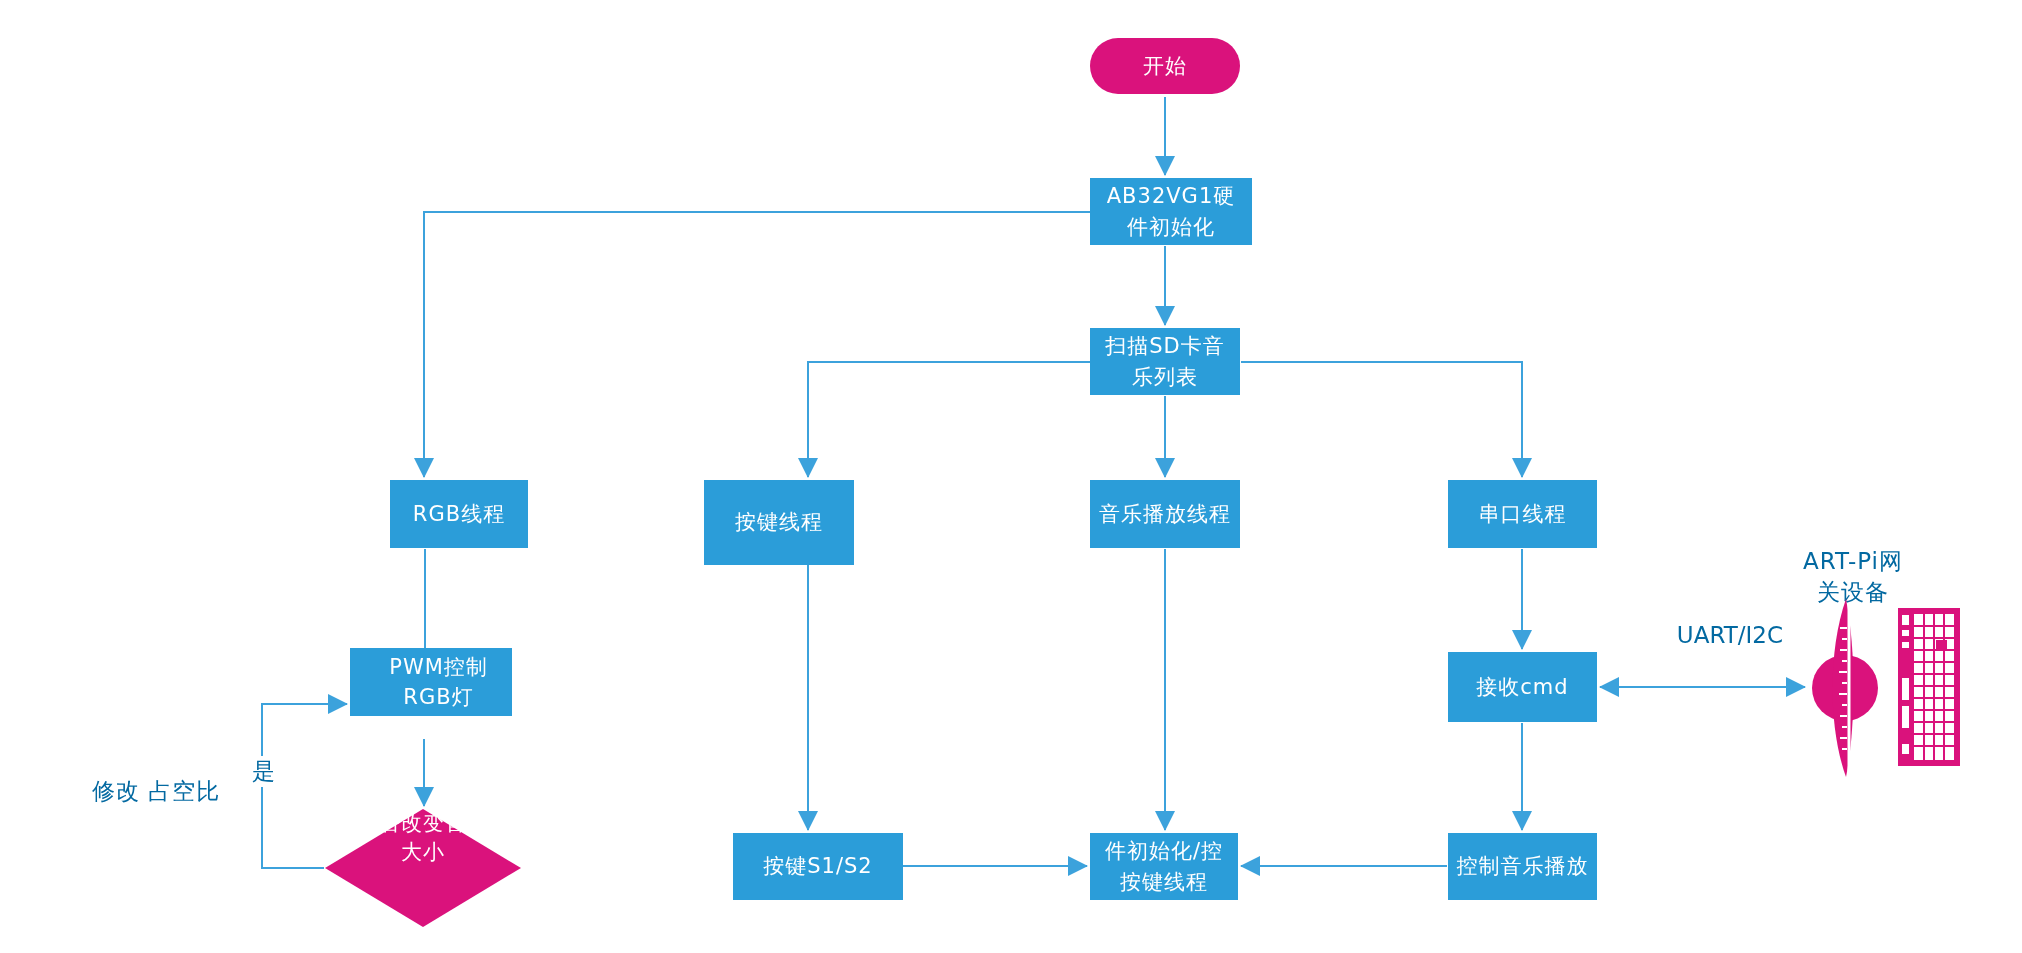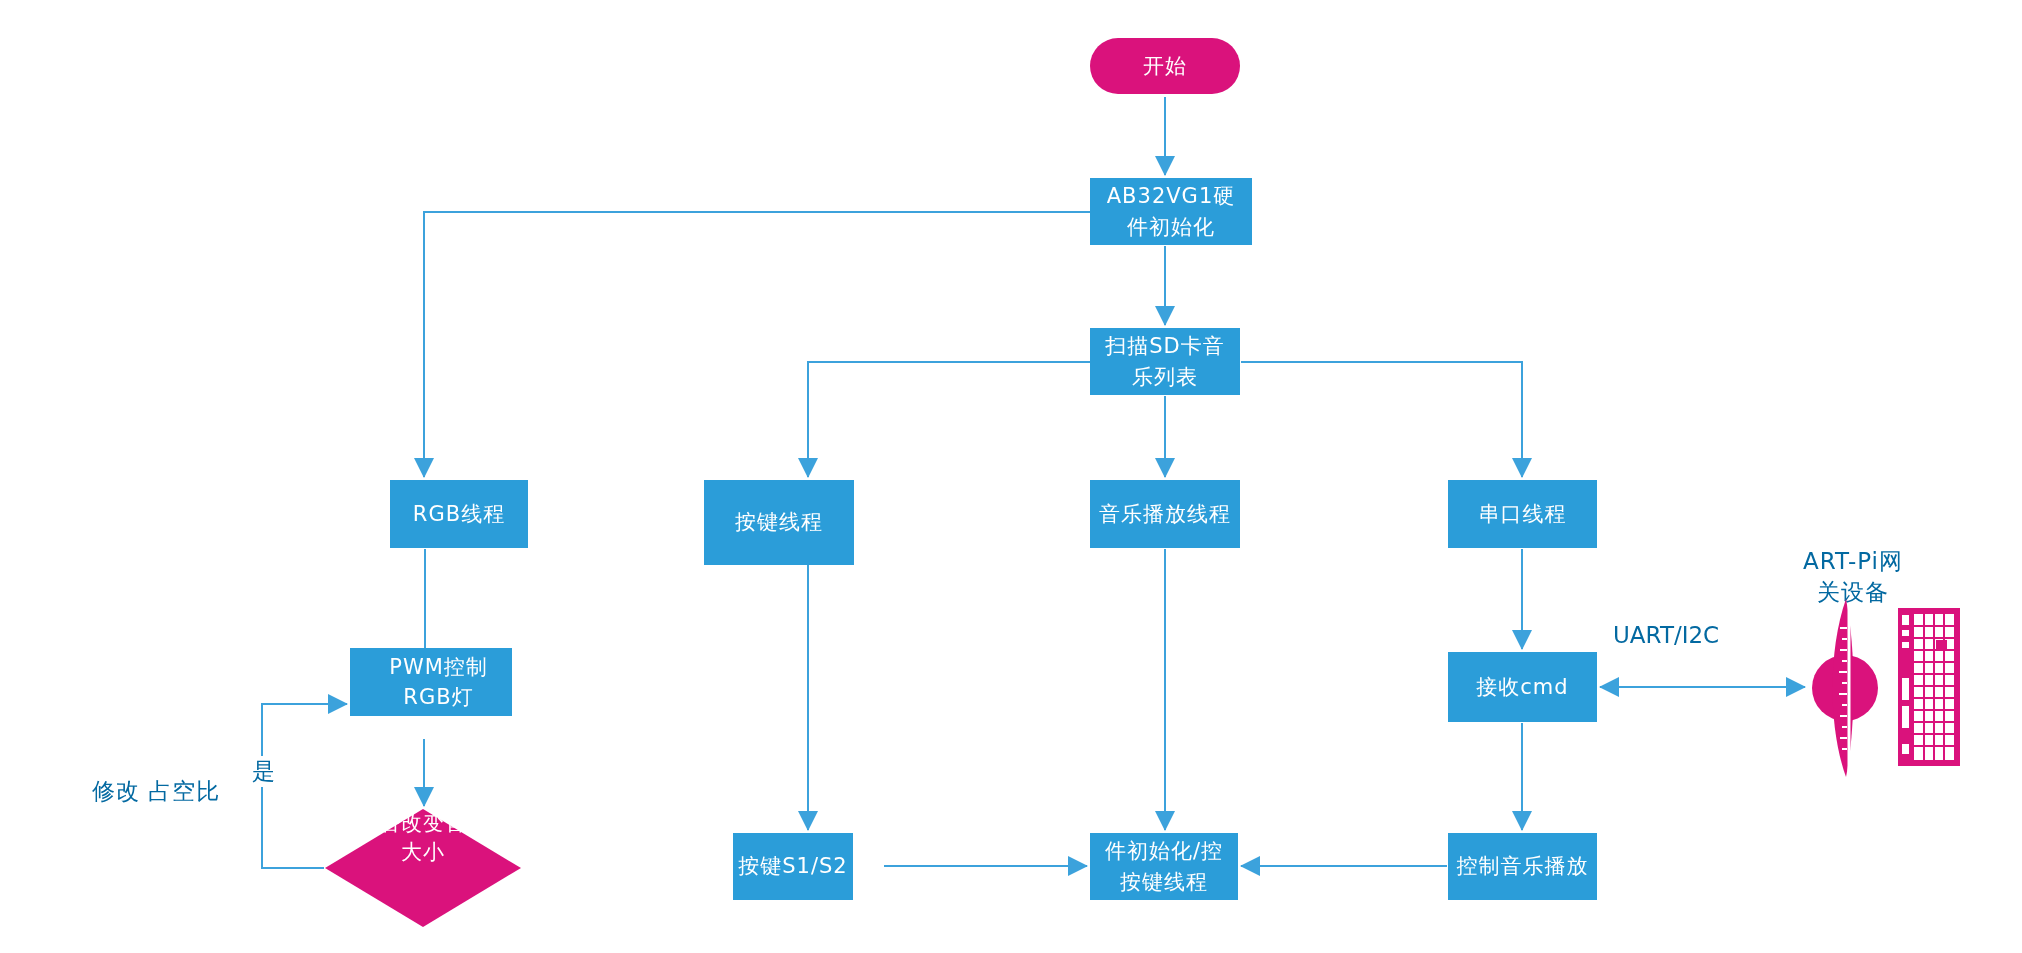"UART/I2C" #lbl-uart { text-align: left -> right }
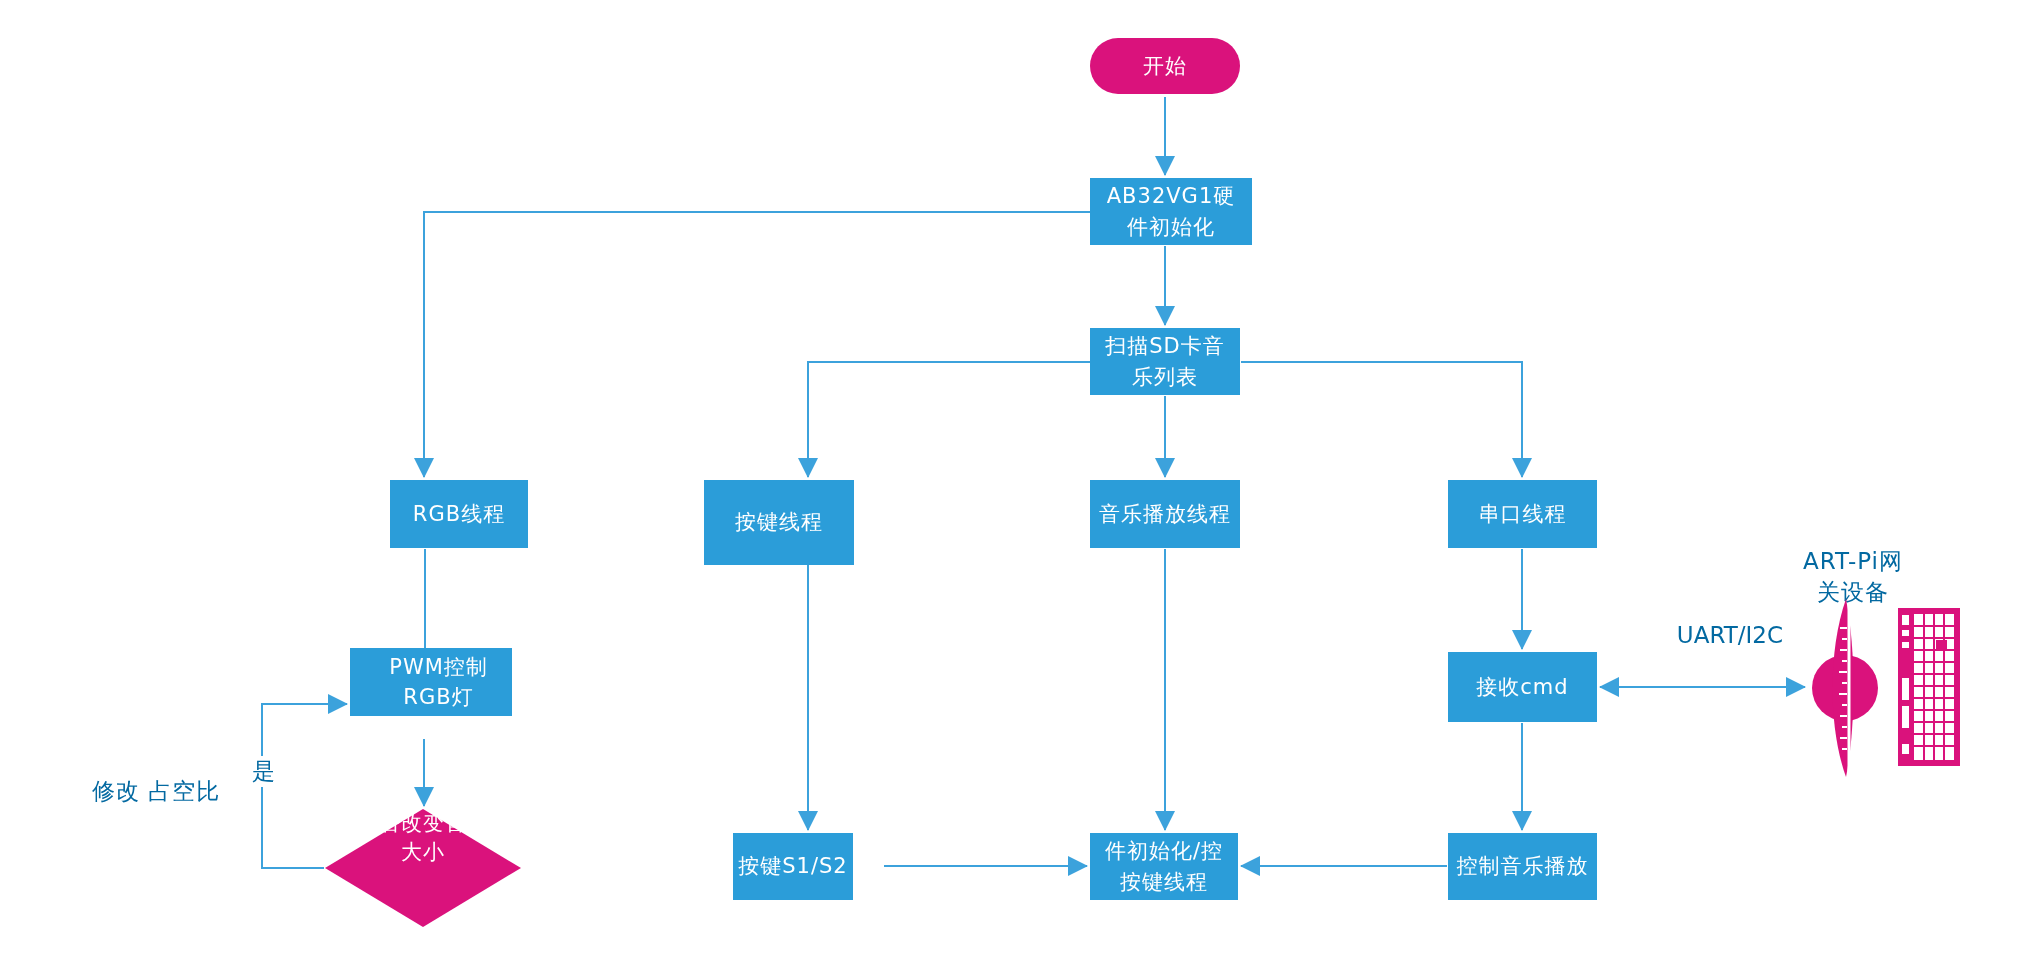"按键S1/S2" #n-s1s2 { width: 120px -> 170px }
